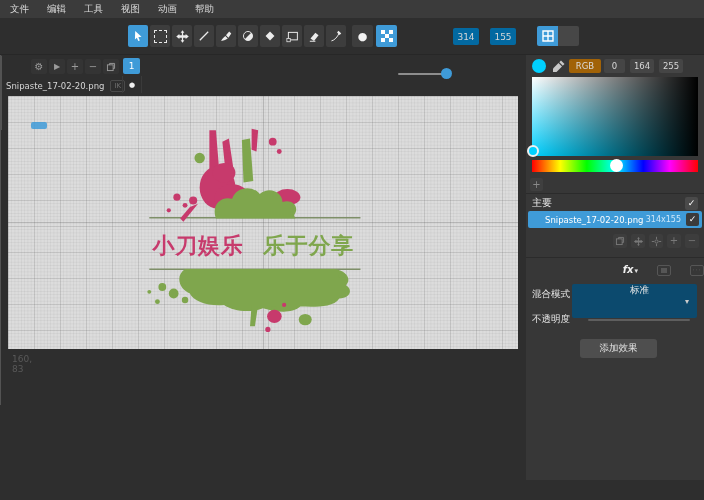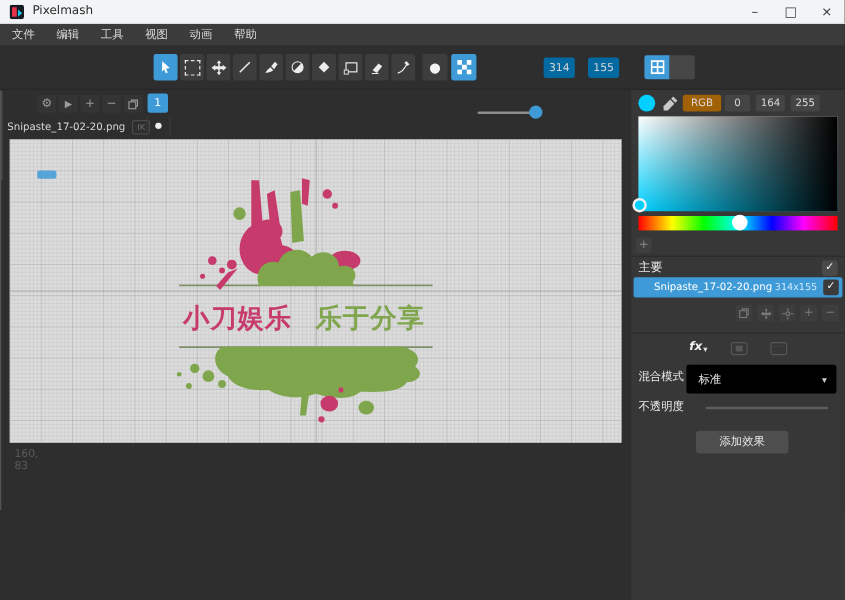"Pixelmash" div.titlebar { html: <div> <svg> <rect></rect> <polygon></polygon> <polygon></polygon> </svg> <span>Pixelmash</span> <div> <span>–</span> <span>□</span> <span>×</span> </div> </div> -> none }
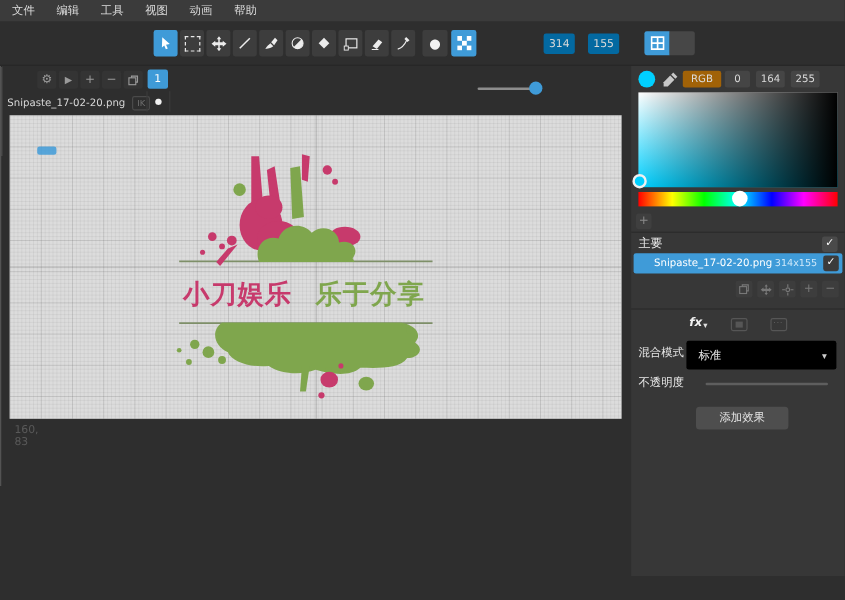"fx" .fx-tabs { justify-content: center -> flex-end }
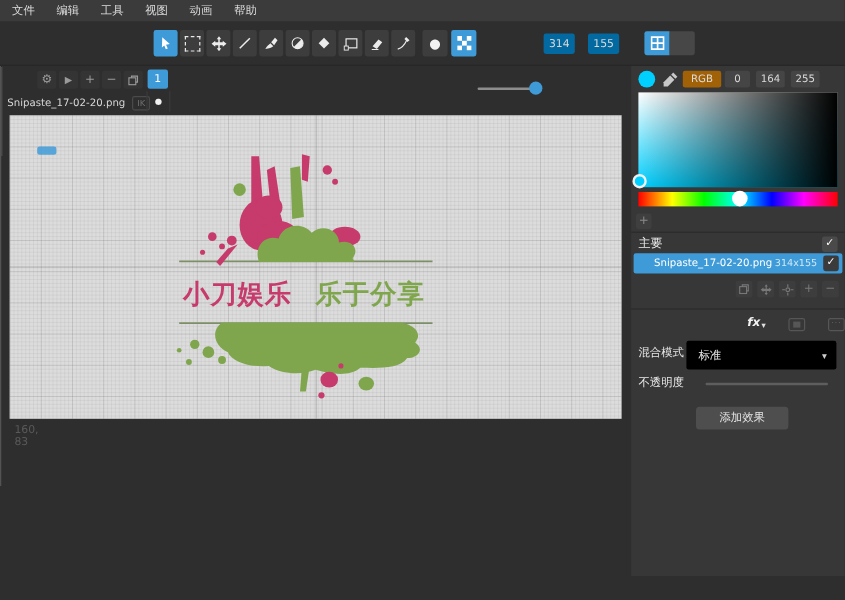"标准" .dropdown { background: #000000 -> #0c4a6e; flex-direction: none -> column; height: 24px -> 34px }
